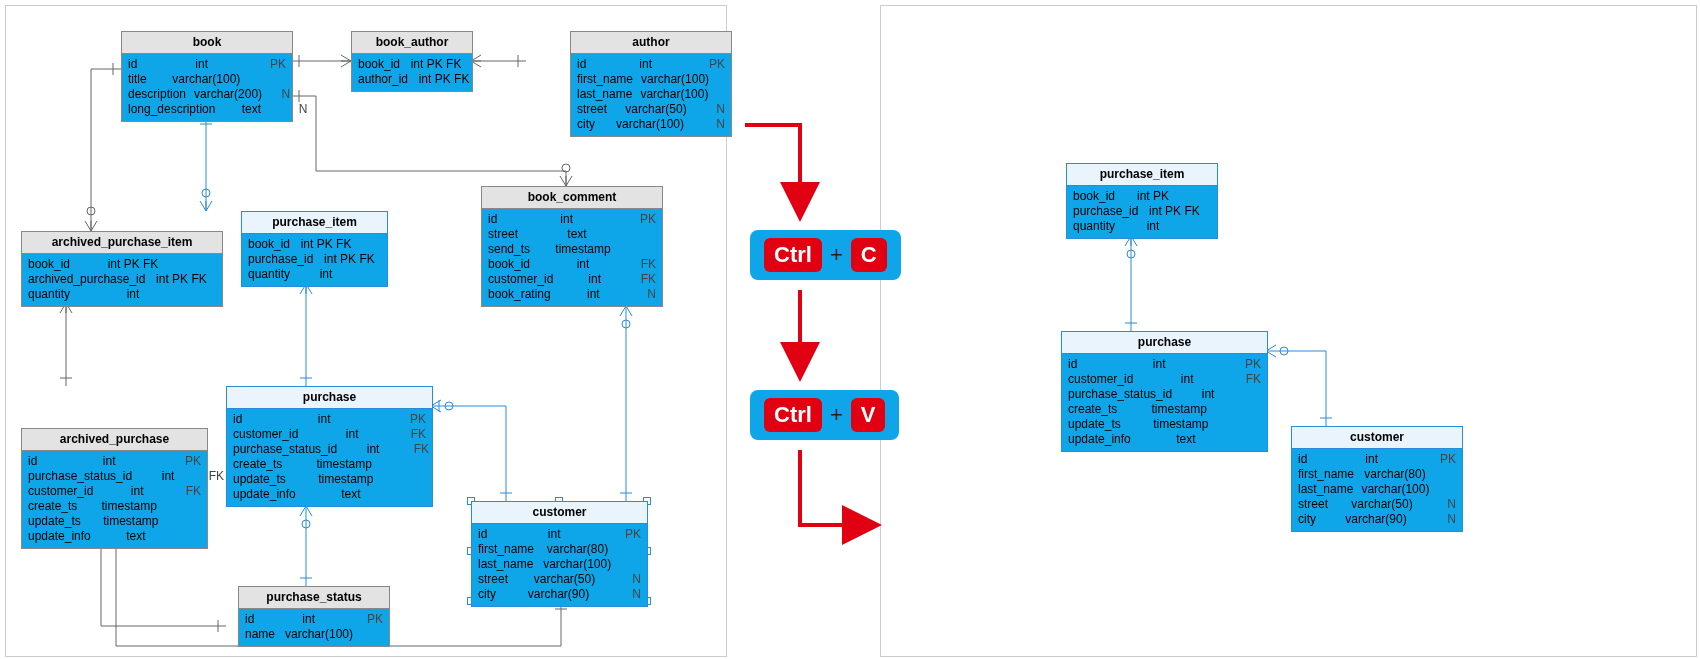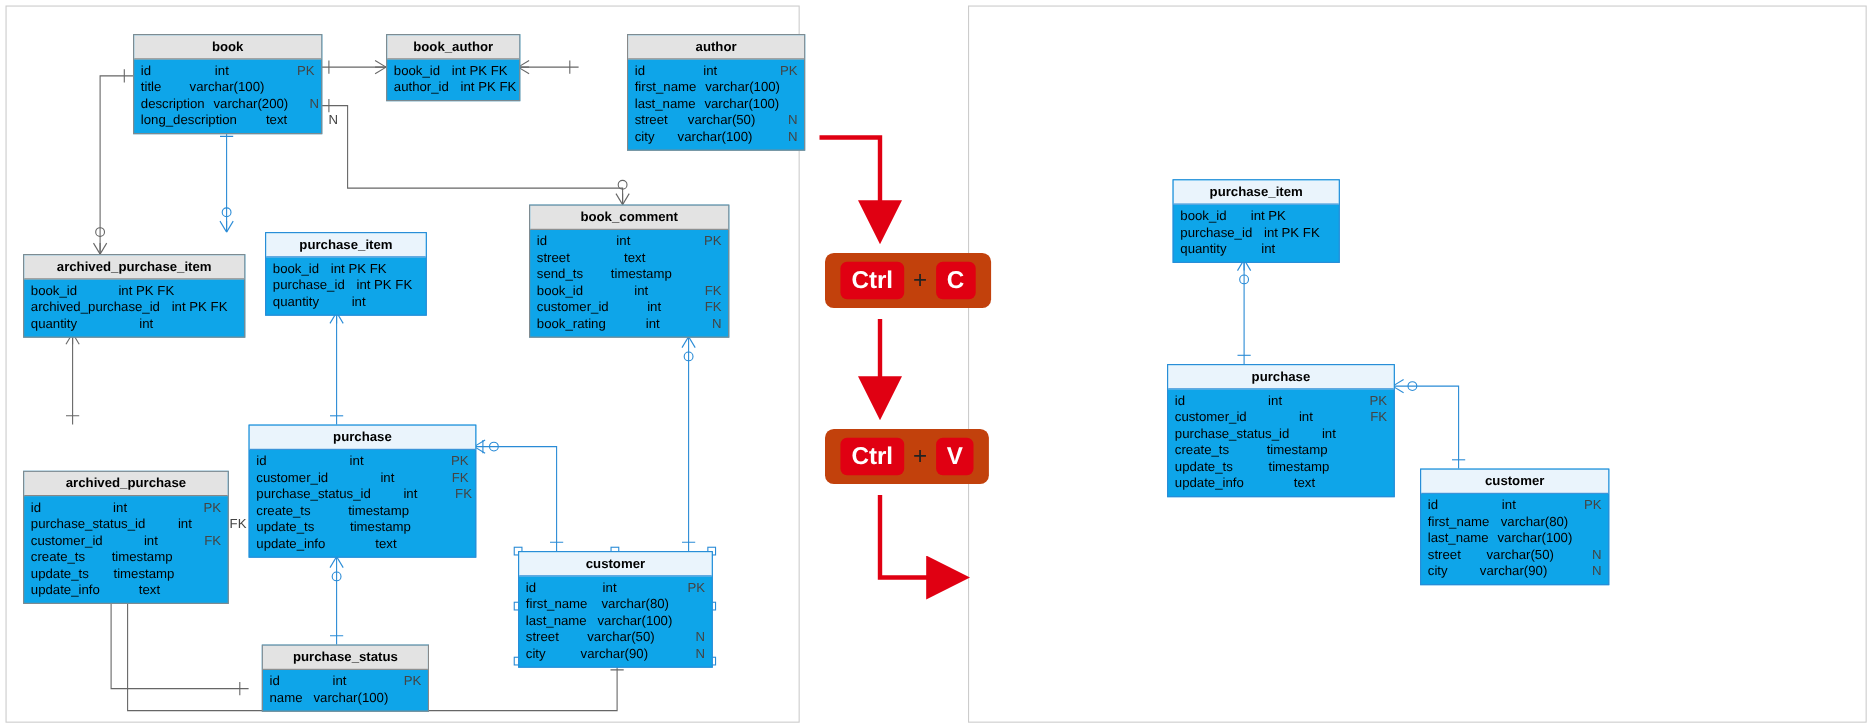"Ctrl" .kbox { background: #c2410c -> #0ea5e9 }
